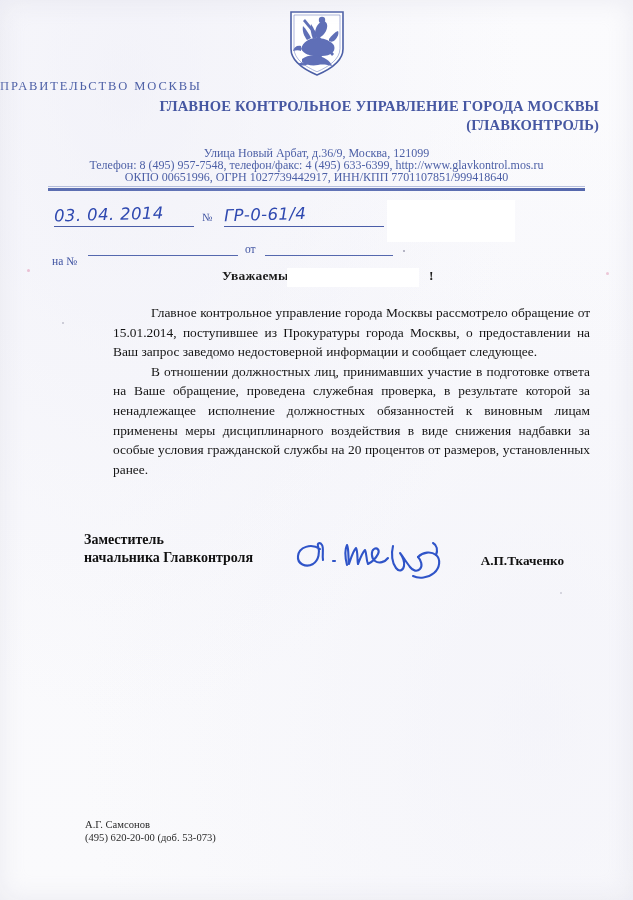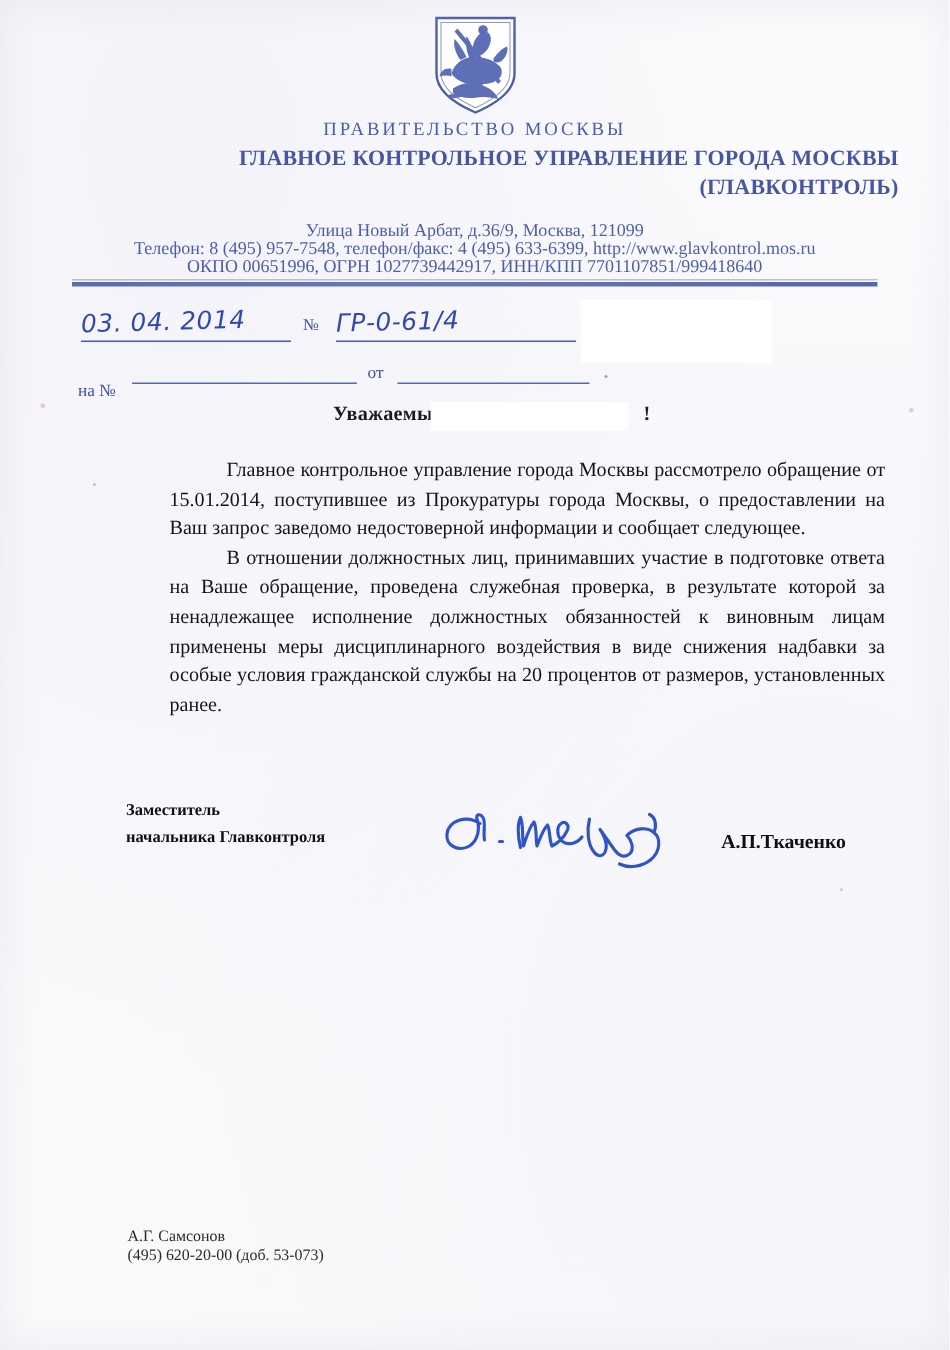"ПРАВИТЕЛЬСТВО МОСКВЫ" .org-gov { text-align: center -> none }
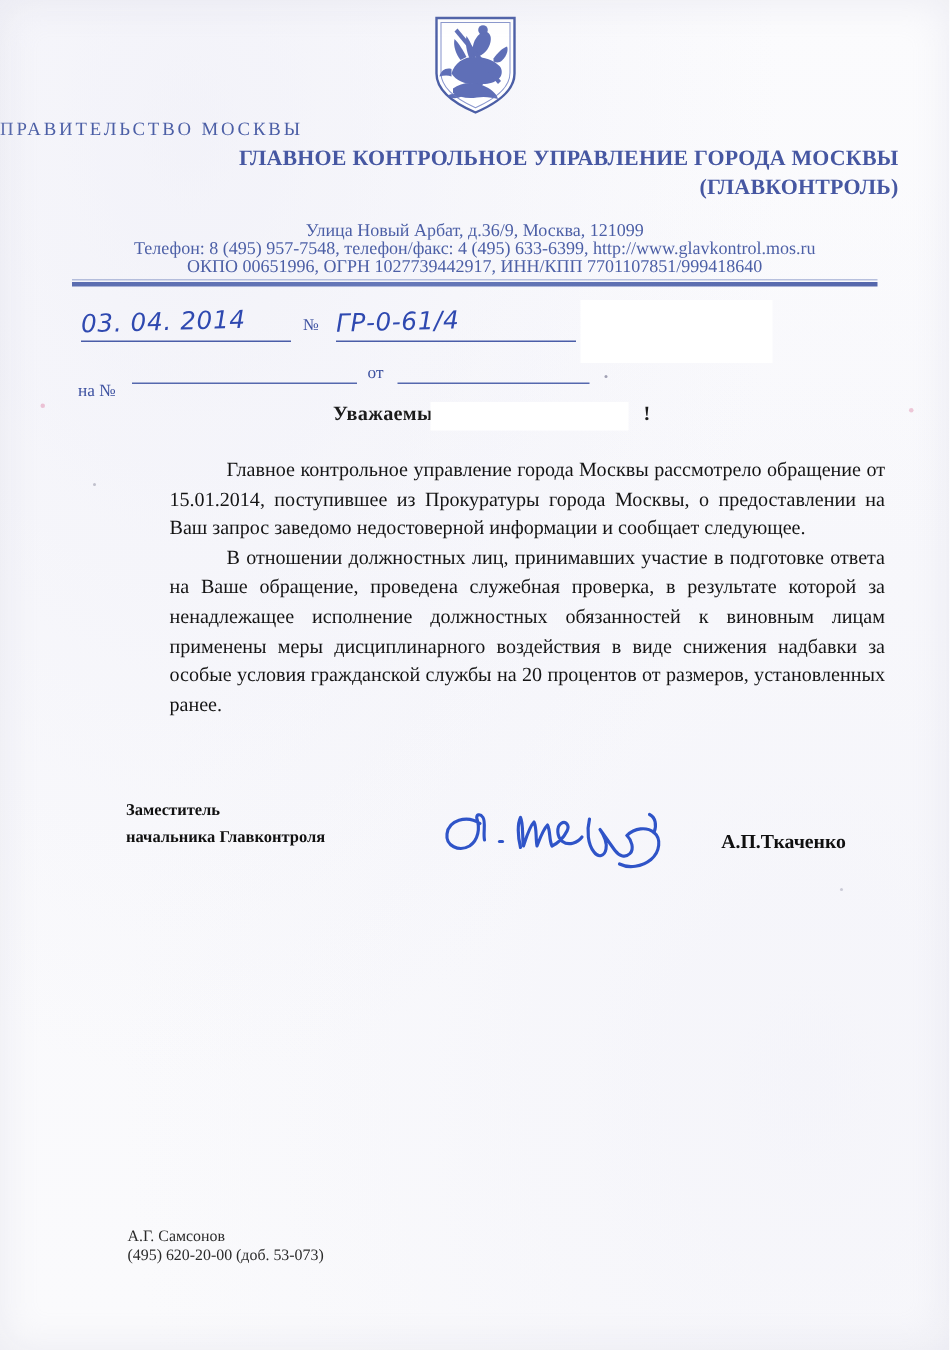"Заместитель" .sig-title { font-size: 11px -> 14px }
